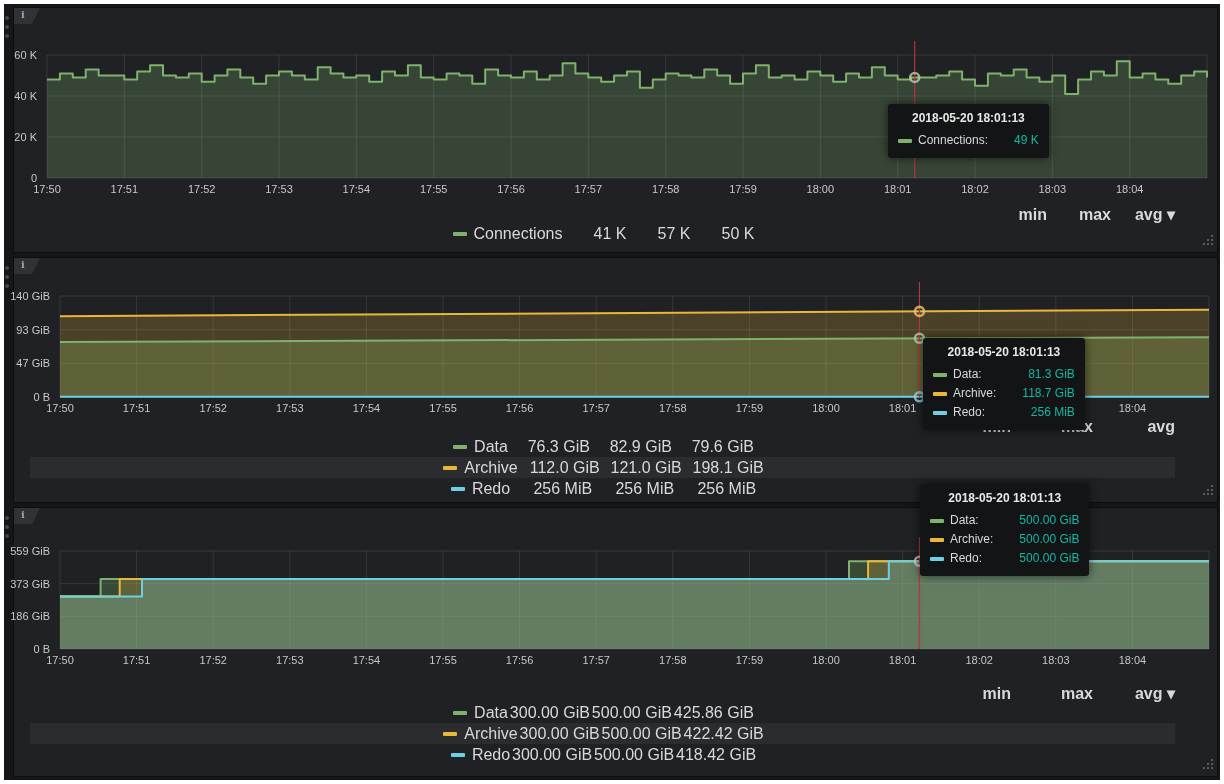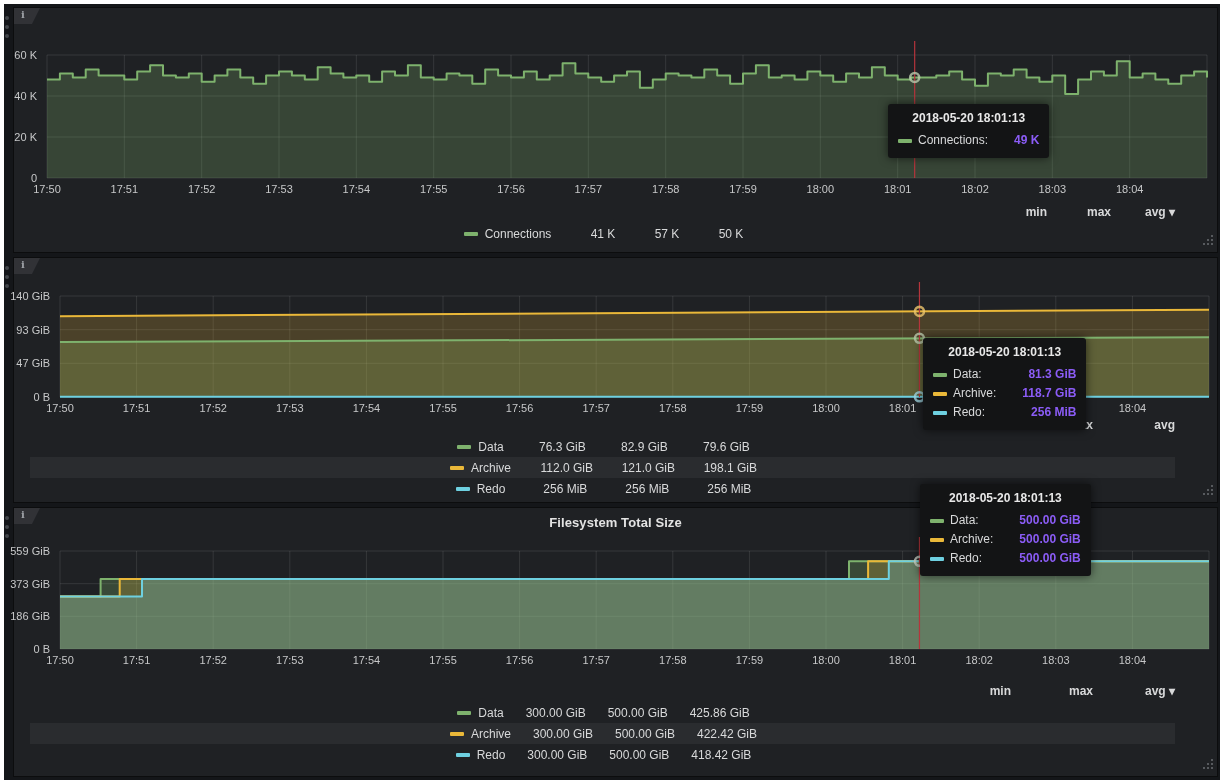"49 K" .tt-v { color: #8b5cf6 -> #14b8a6; font-weight: 700 -> 400 }
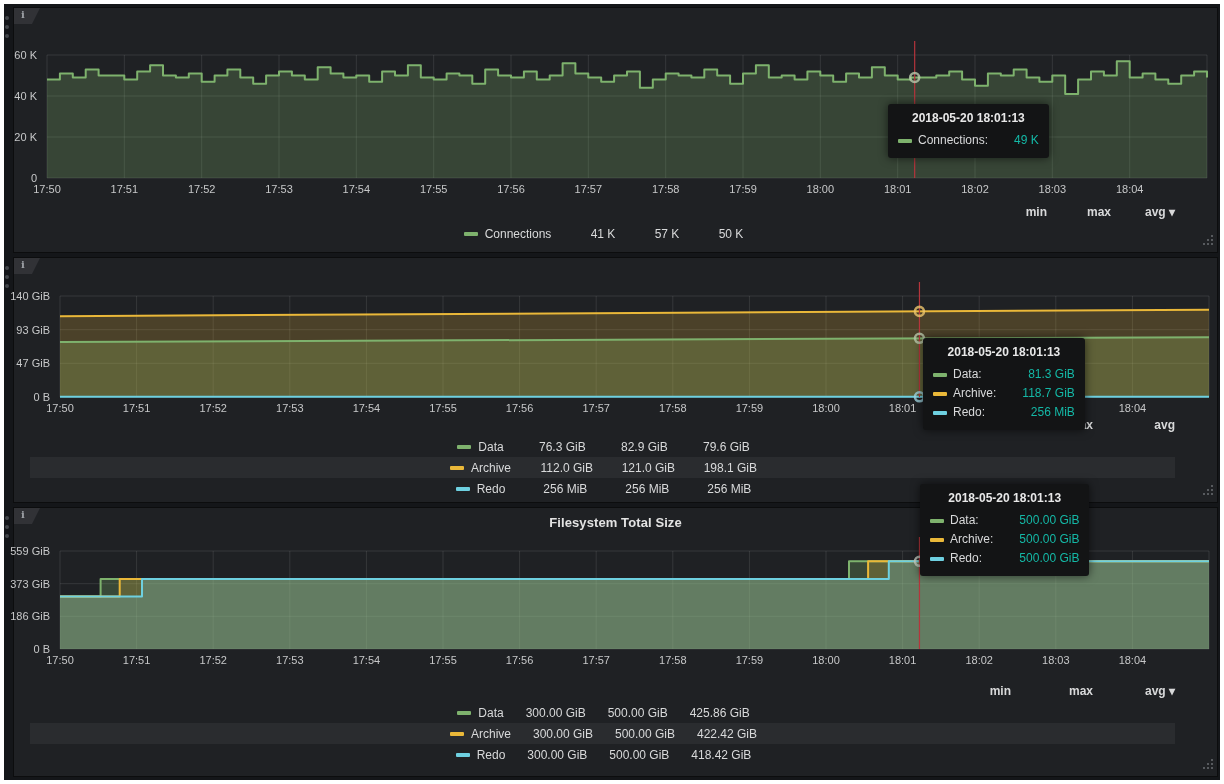"min max avg ▾" .legend { font-size: 12px -> 16px }
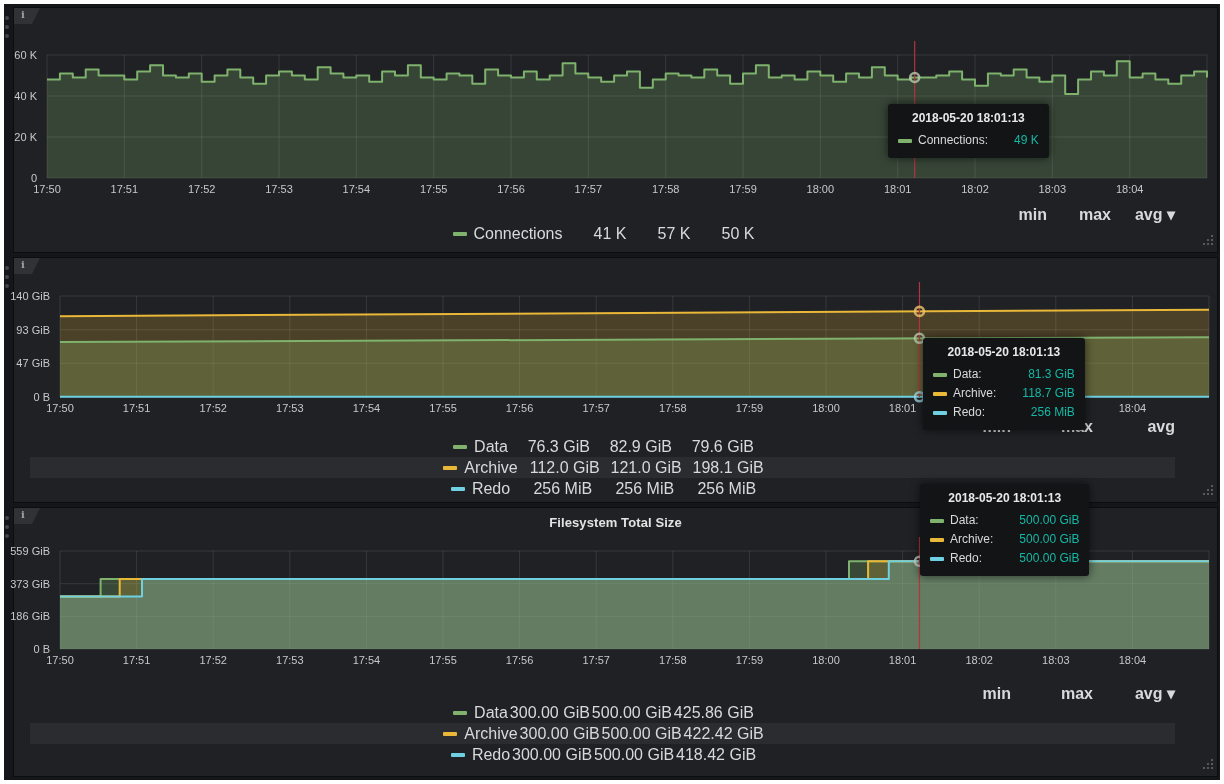"Filesystem Total Size" h2.panel-title { html: <h2>Filesystem Total Size</h2> -> none }
